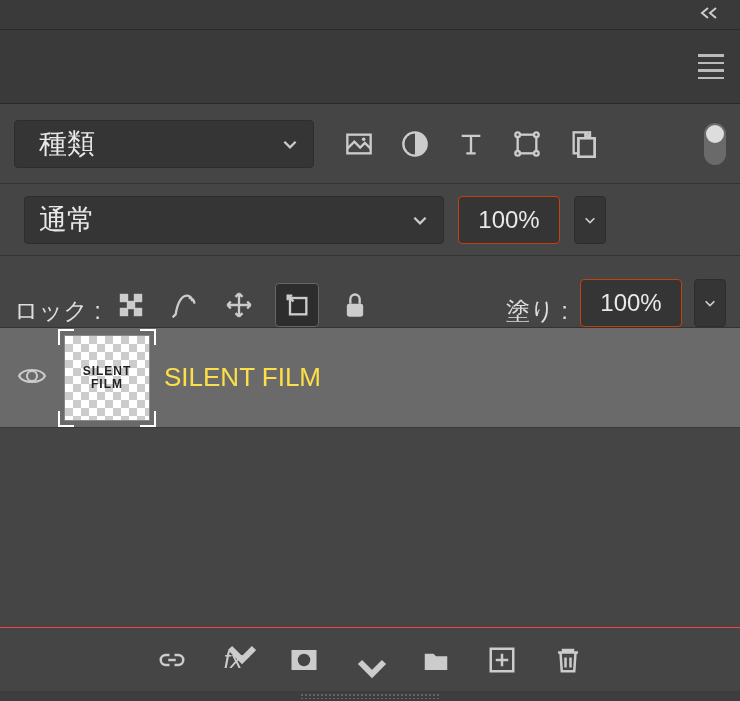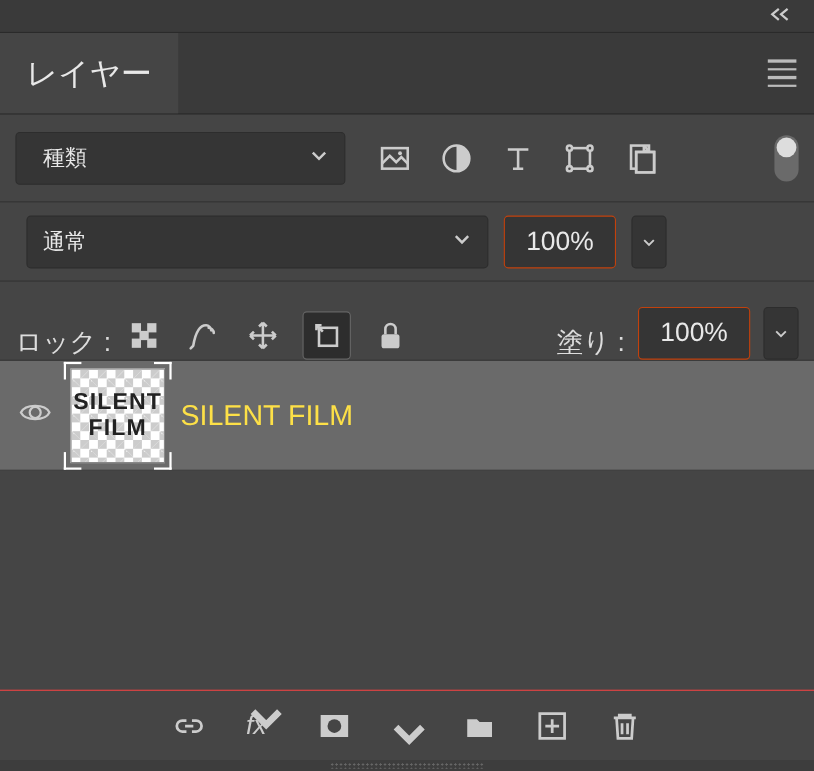"レイヤー" div.tab { html: <div> <span>レイヤー</span> </div> -> none }
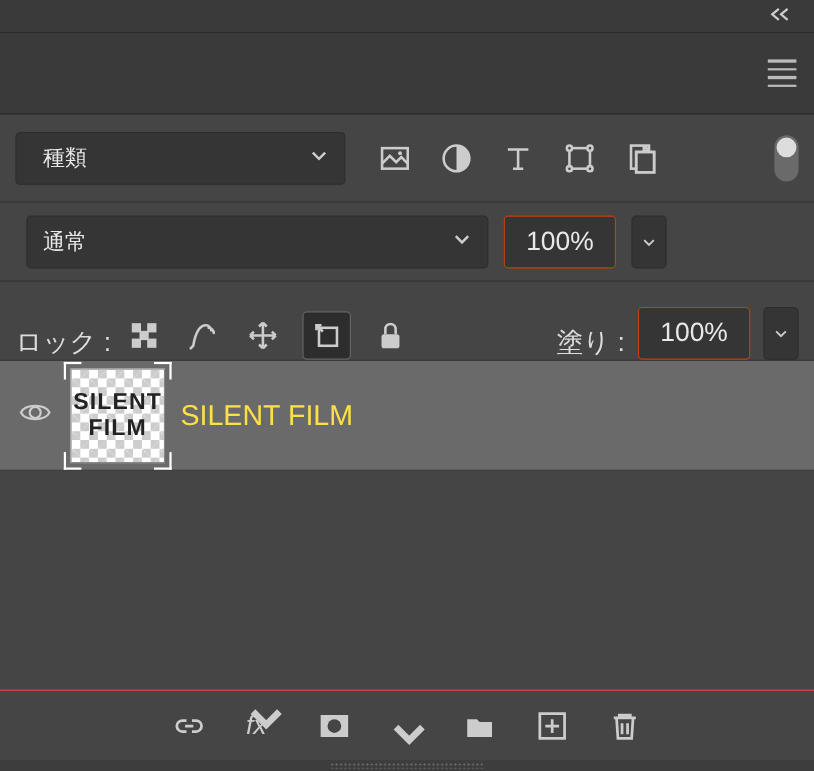"種類" .dropdown { font-size: 20px -> 28px }
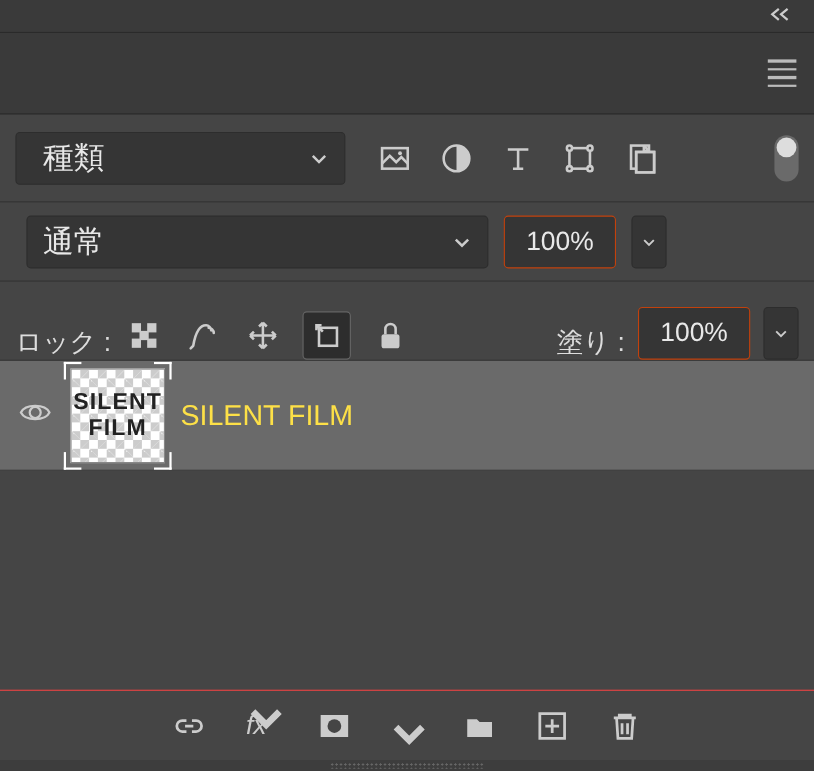"SILENT" .thumb-txt { font-size: 21px -> 12px }
